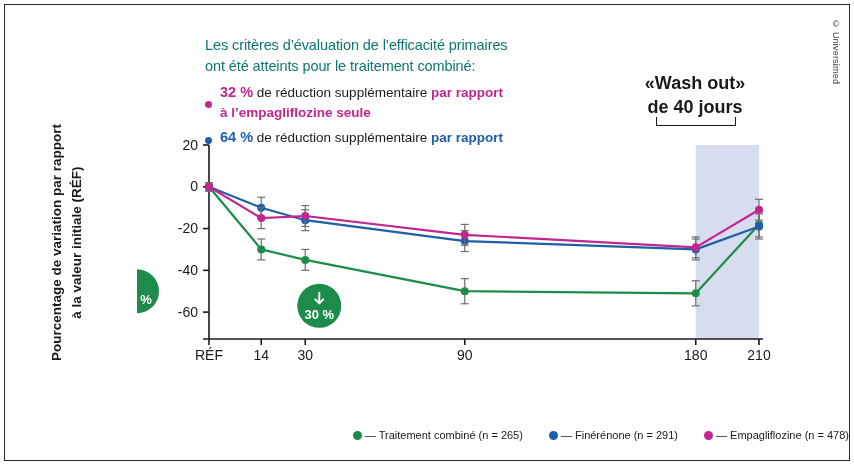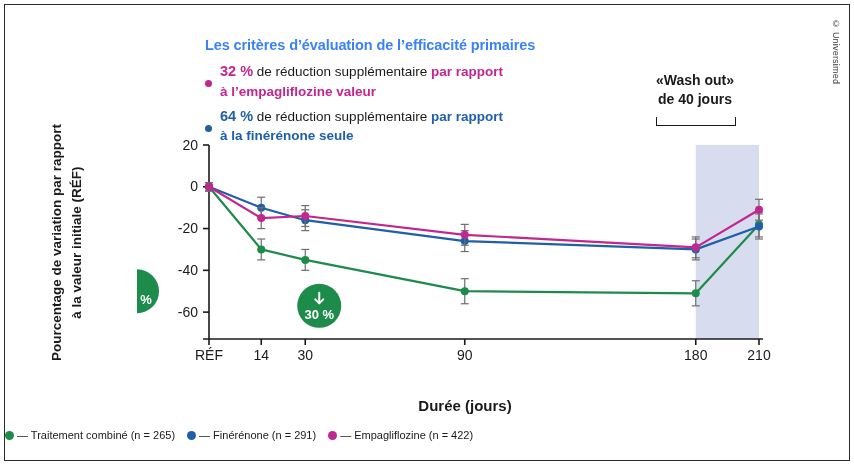"Les critères d’évaluation de" #headline .hl-line { color: #3b82f6 -> #0f766e; font-weight: bold -> normal }
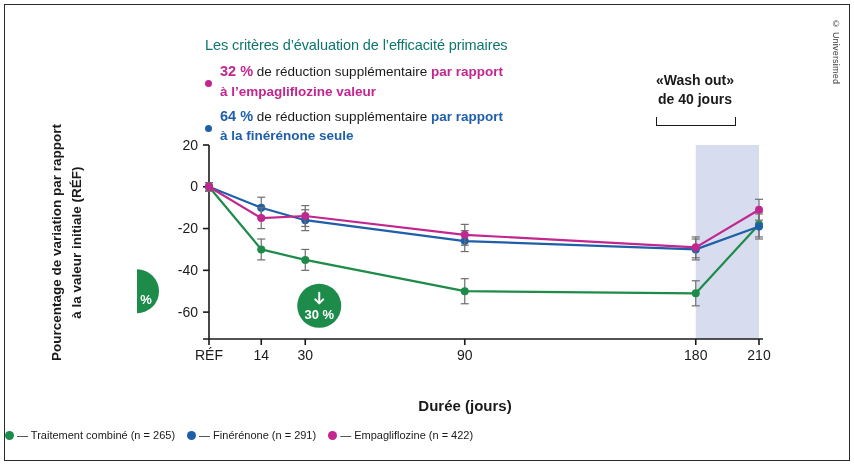"ont été atteints pour le" div.hl-line { html: none -> <div>ont été atteints pour le traitement combiné:</div> }
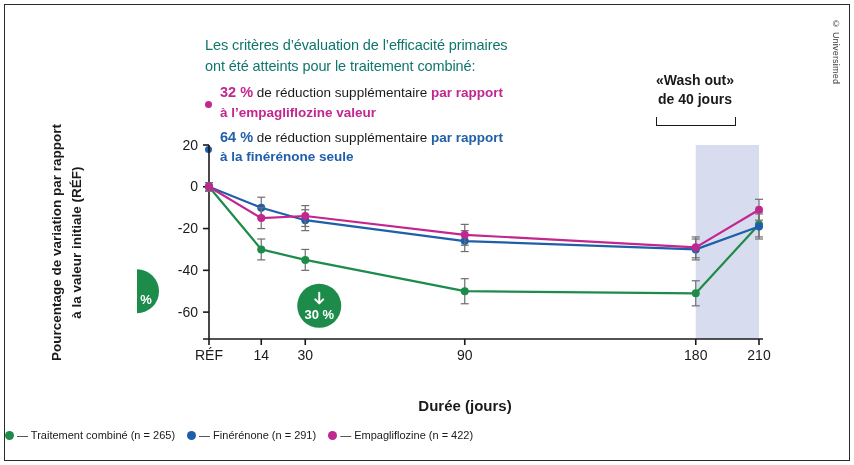"«Wash out»" #washout-label { font-size: 14px -> 18px }
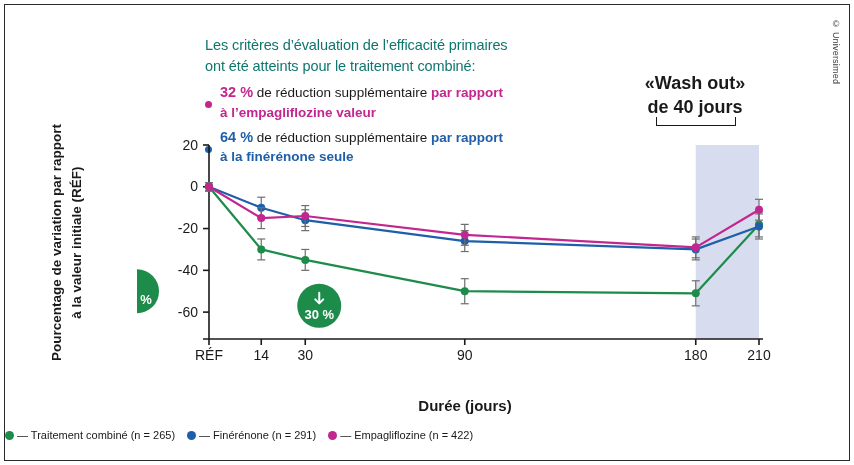"à l’empagliflozine valeur" span.emph { text: valeur -> seule }
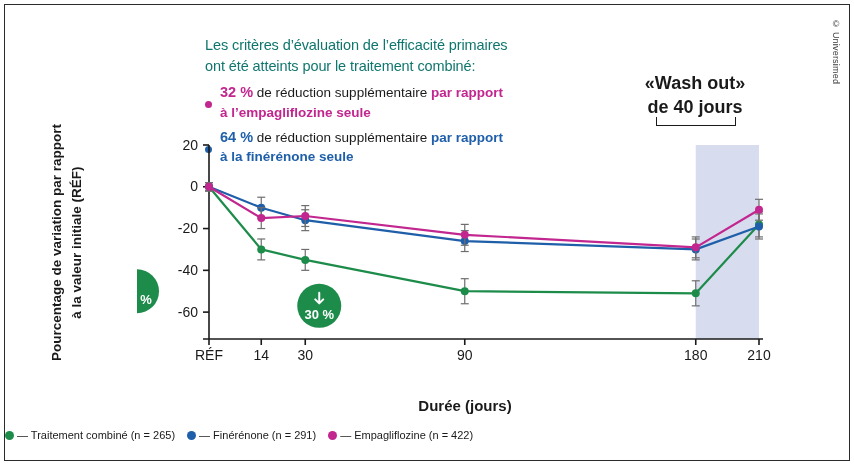"à la finérénone seule" span.emph { html: <span>à la finérénone seule</span> -> none }
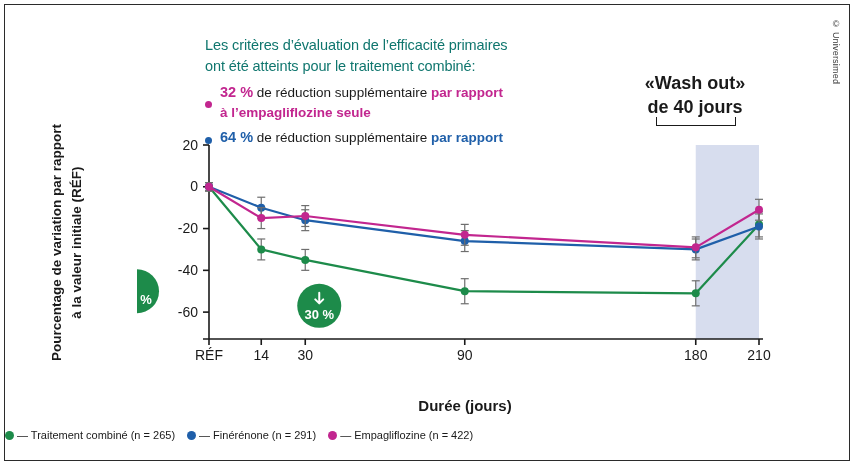"Durée (jours)" div { html: <div>Durée (jours)</div> -> none }
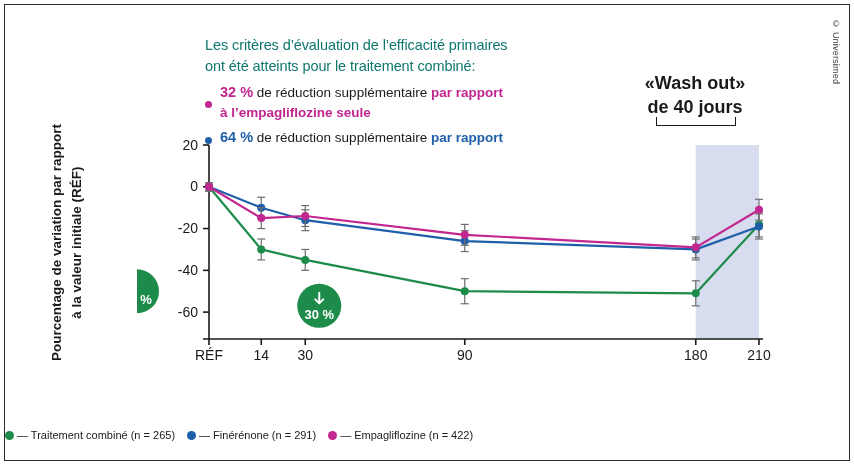"— Traitement combiné (n =" #legend { gap: 12px -> 26px; justify-content: flex-start -> flex-end }
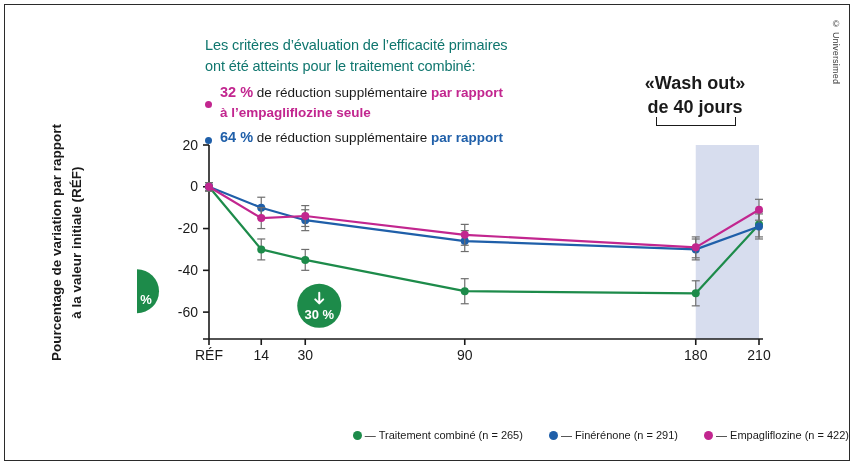"— Empagliflozine (n = 422)" span { text: 422 -> 478 }
